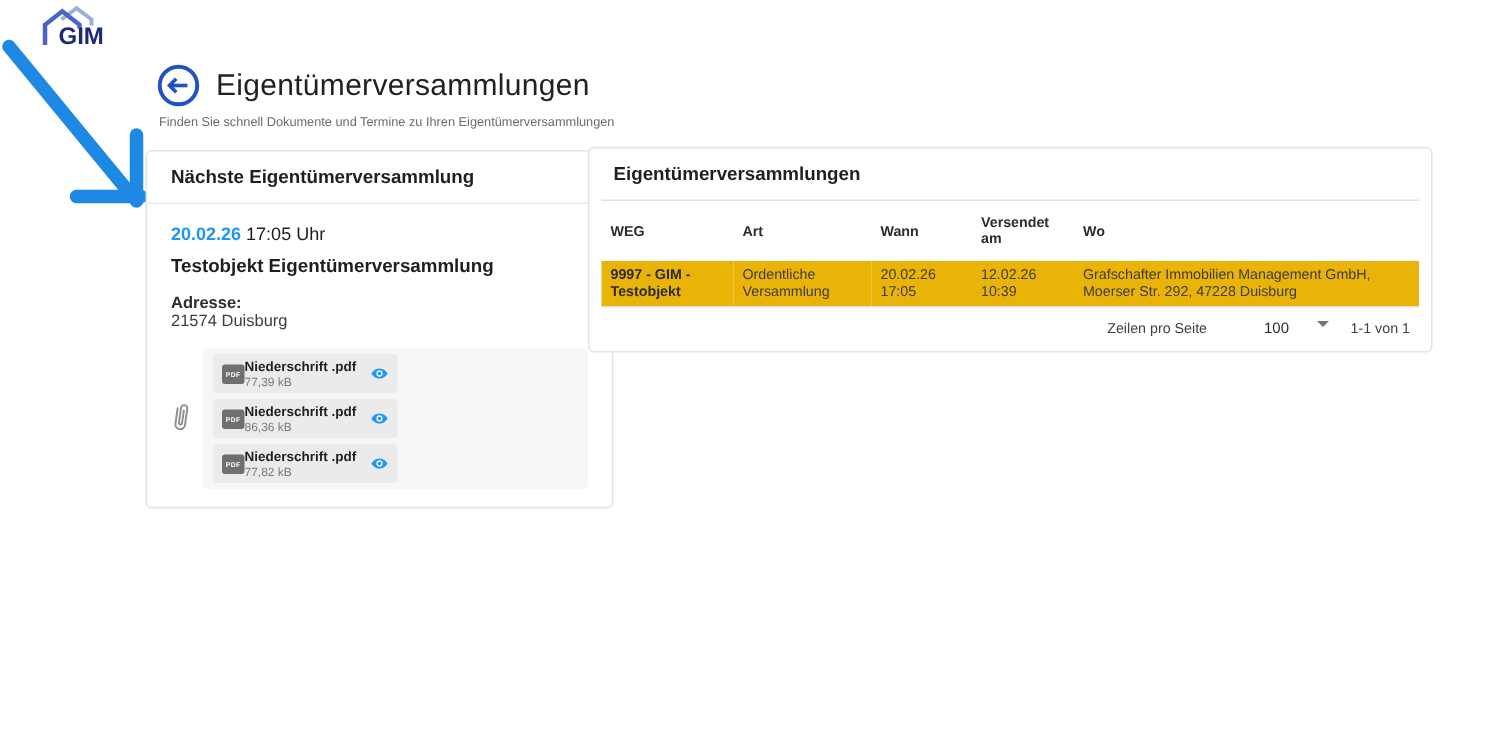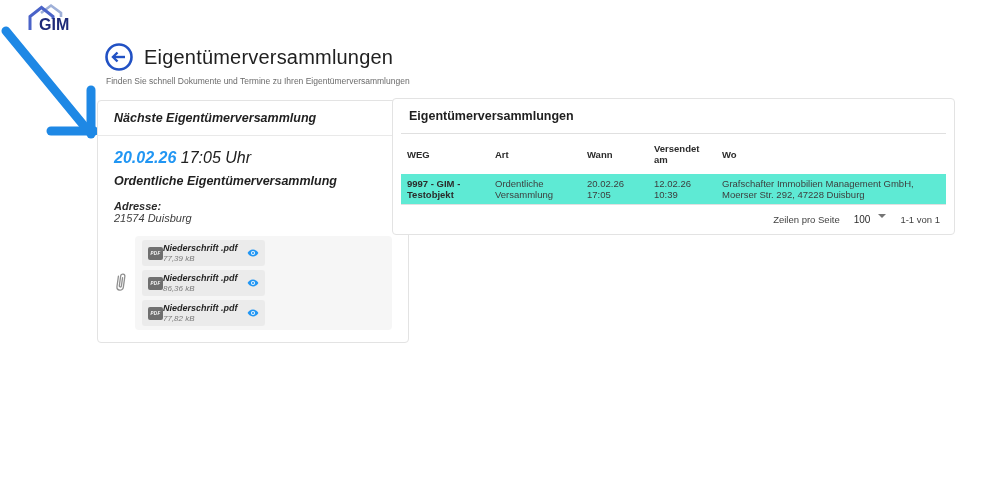"Nächste Eigentümerversammlung" .left-card { font-style: italic -> none }
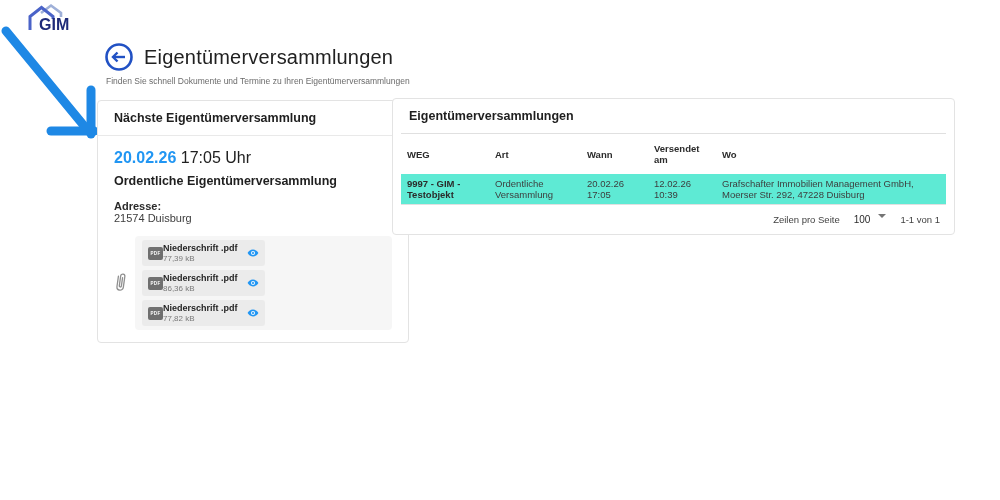"20.02.26 17:05 Uhr" .date-line { font-size: 16px -> 12px }
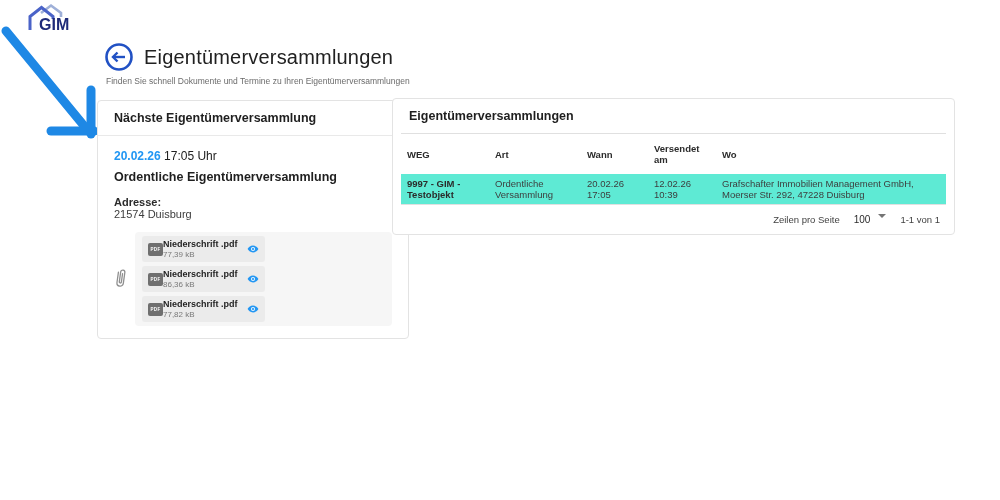"Ordentliche Eigentümerversammlung" div.meet-type { text: Ordentliche -> Testobjekt }
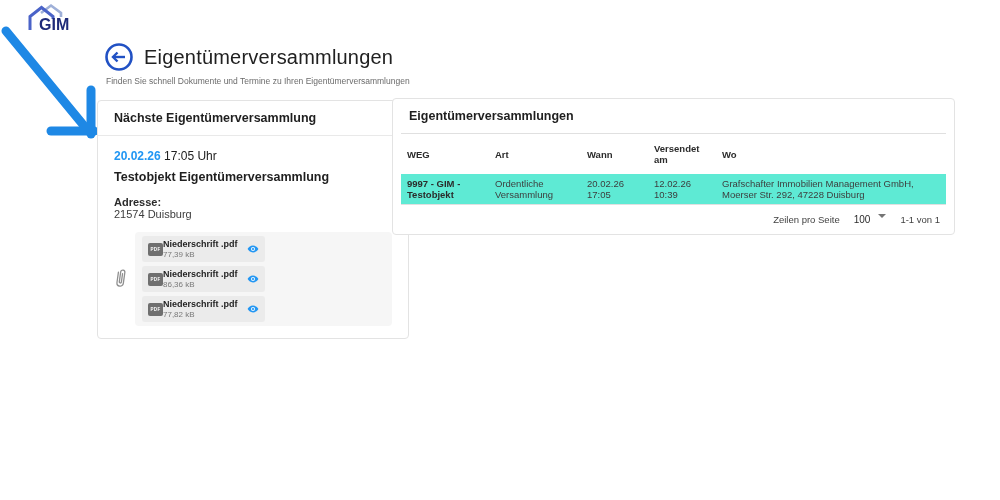"9997 - GIM - Testobjekt" tr.data-row { background: #5eead4 -> #eab308 }
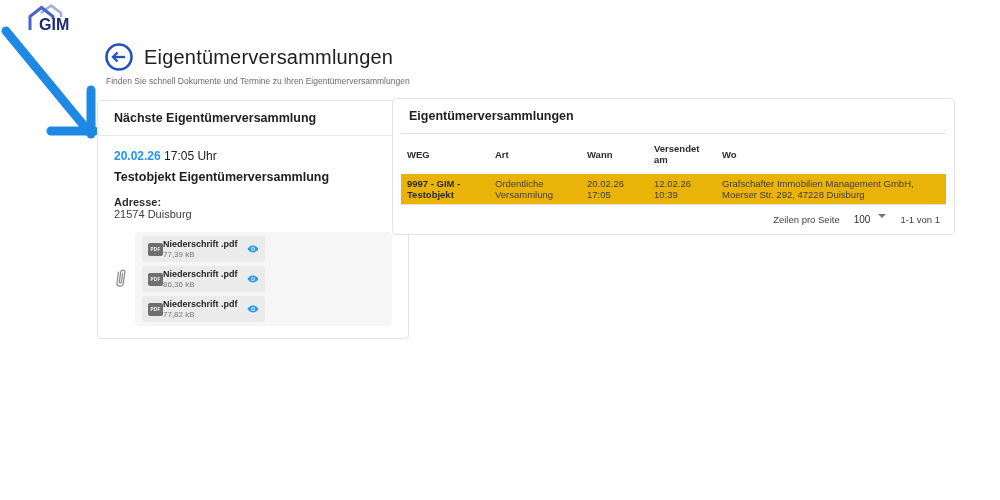"100" .rpp-select { gap: 8px -> 19px; margin-left: none -> 24px }
